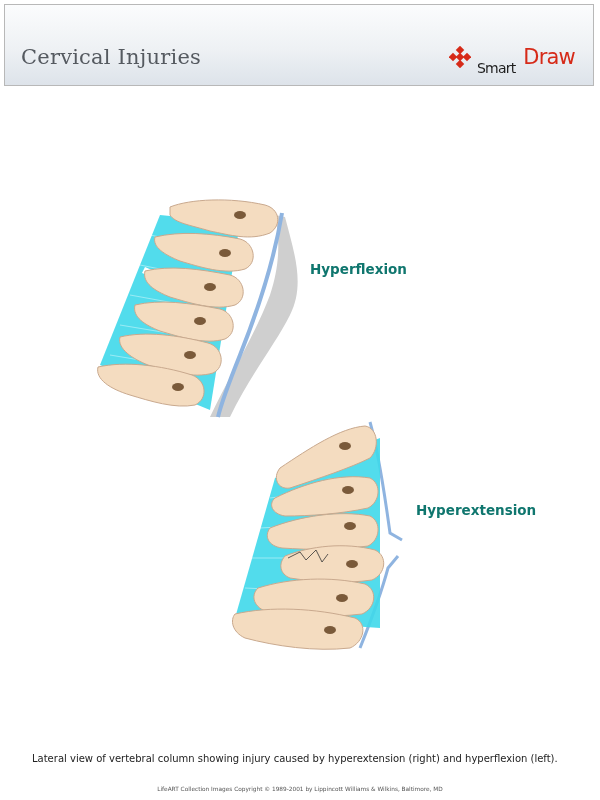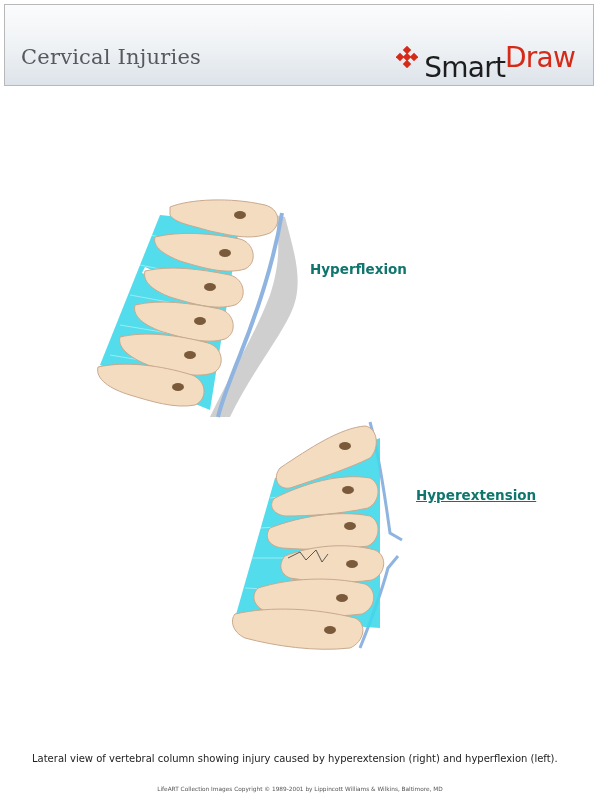"Smart" .logo-smart { font-size: 28px -> 14px }
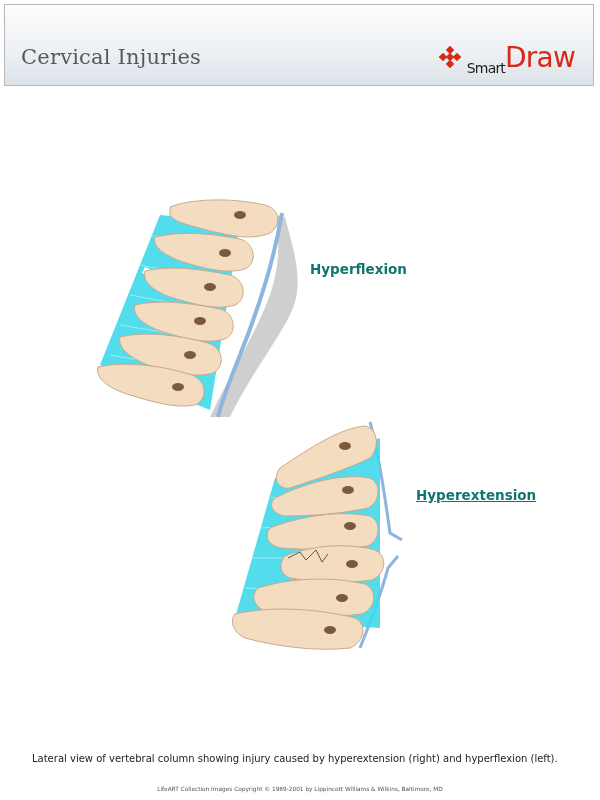"Draw" .logo-draw { font-size: 28px -> 21px; margin-left: none -> 8px }
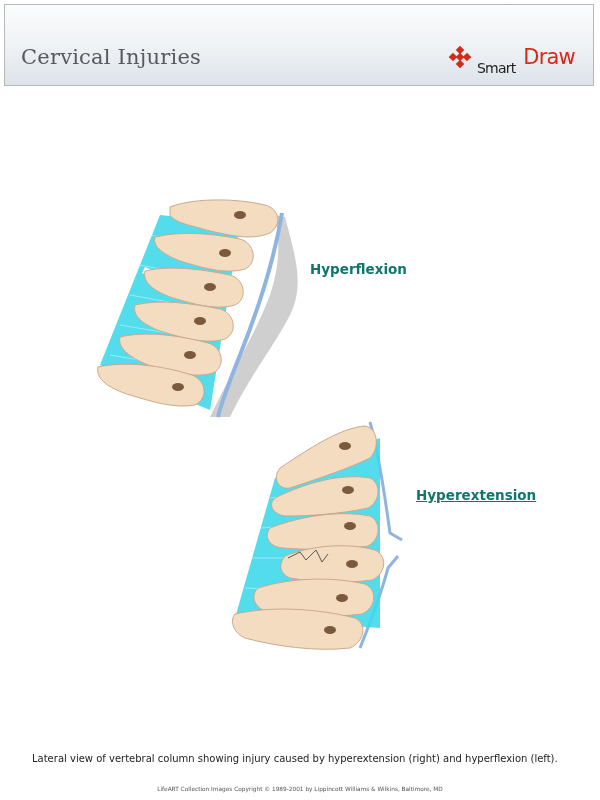"Hyperextension" div.label { text-decoration: underline -> none; top: 487px -> 502px }
